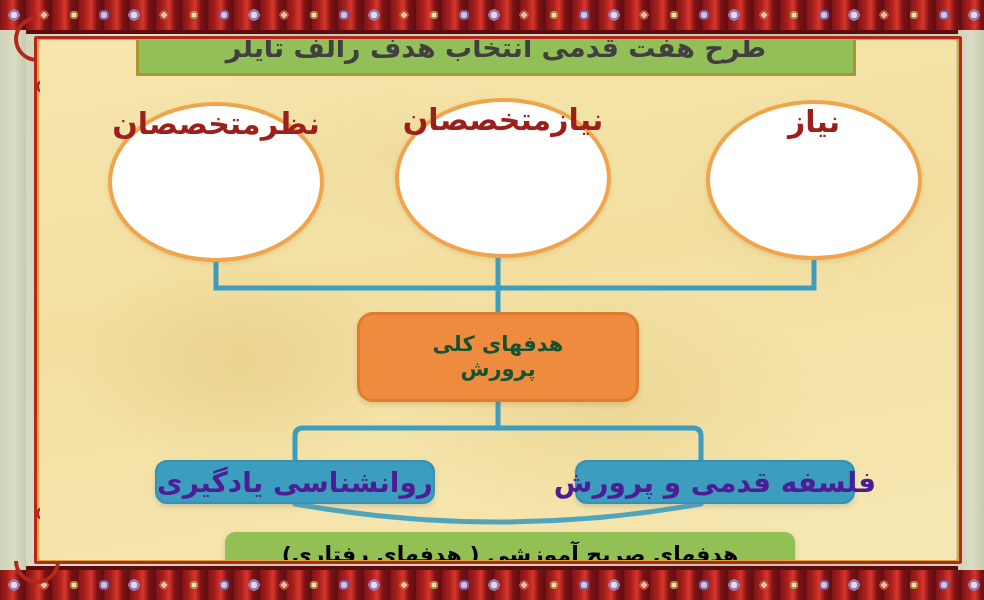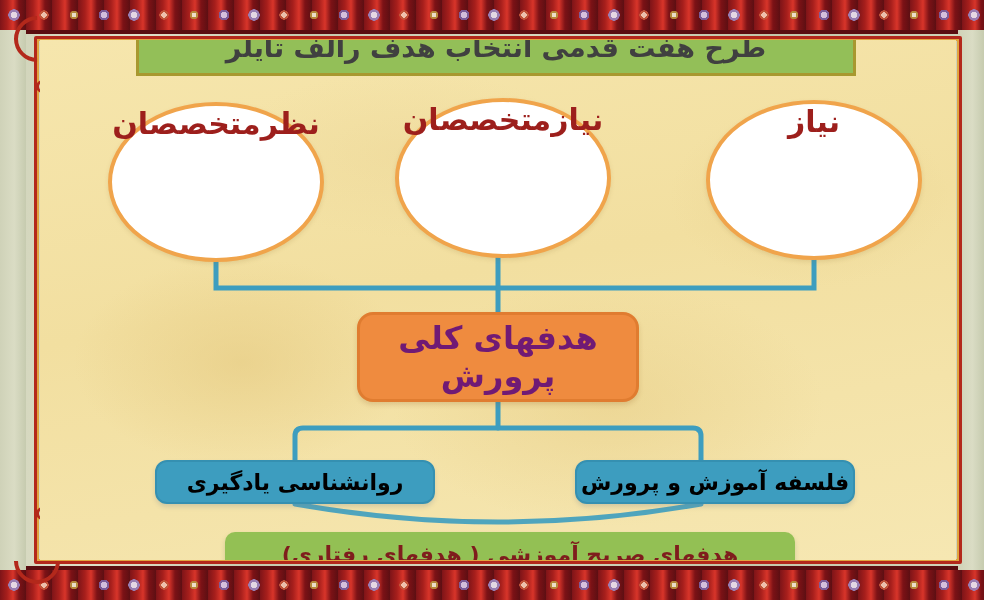"هدفهای کلی" .main-box span { color: #701a75 -> #14532d; font-size: 32px -> 21px }
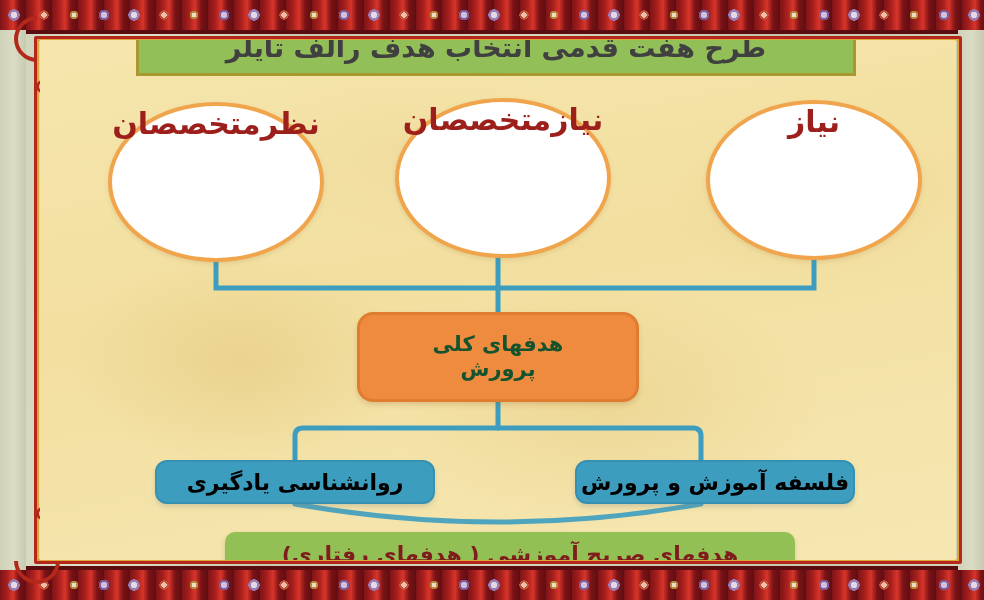"روانشناسی یادگیری" .blue-box span { color: #000000 -> #4c1d95; font-size: 22px -> 28px }
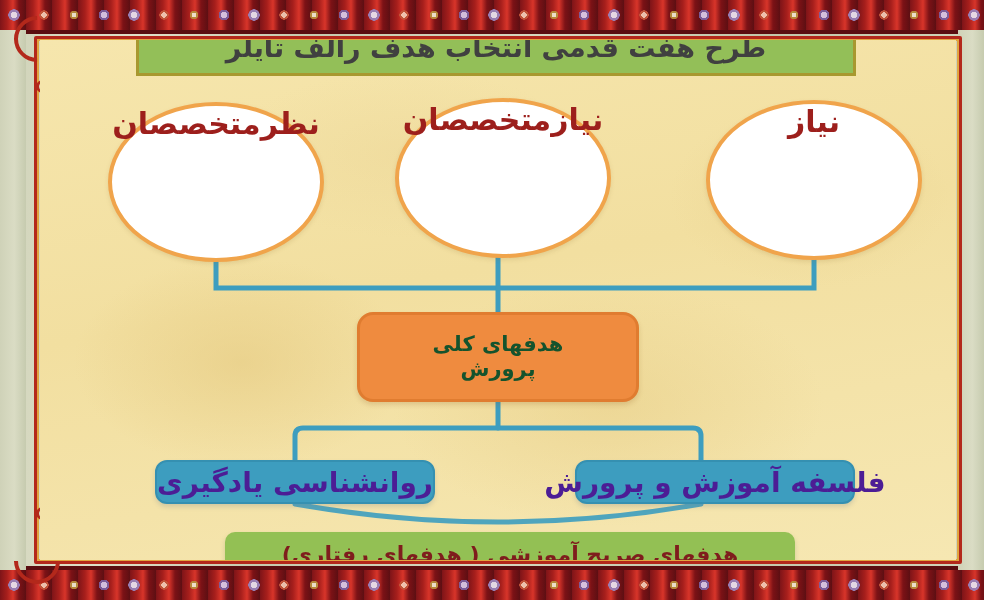"فلسفه آموزش و پرورش" span { text: آموزش -> قدمی }
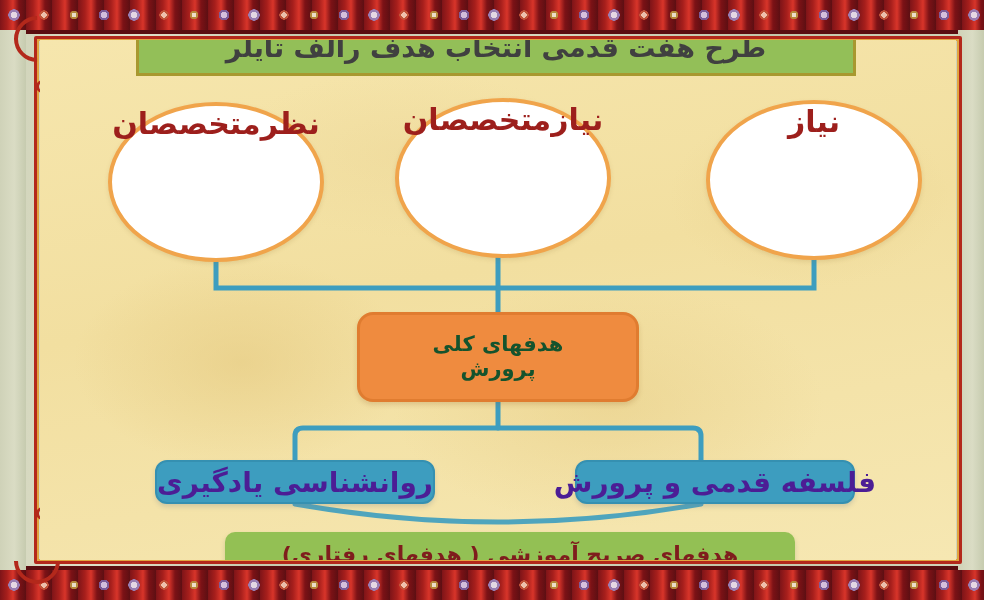"هدفهای صریح آموزشی ( هدفهای" .green-box span { color: #7f1d1d -> #000000 }
